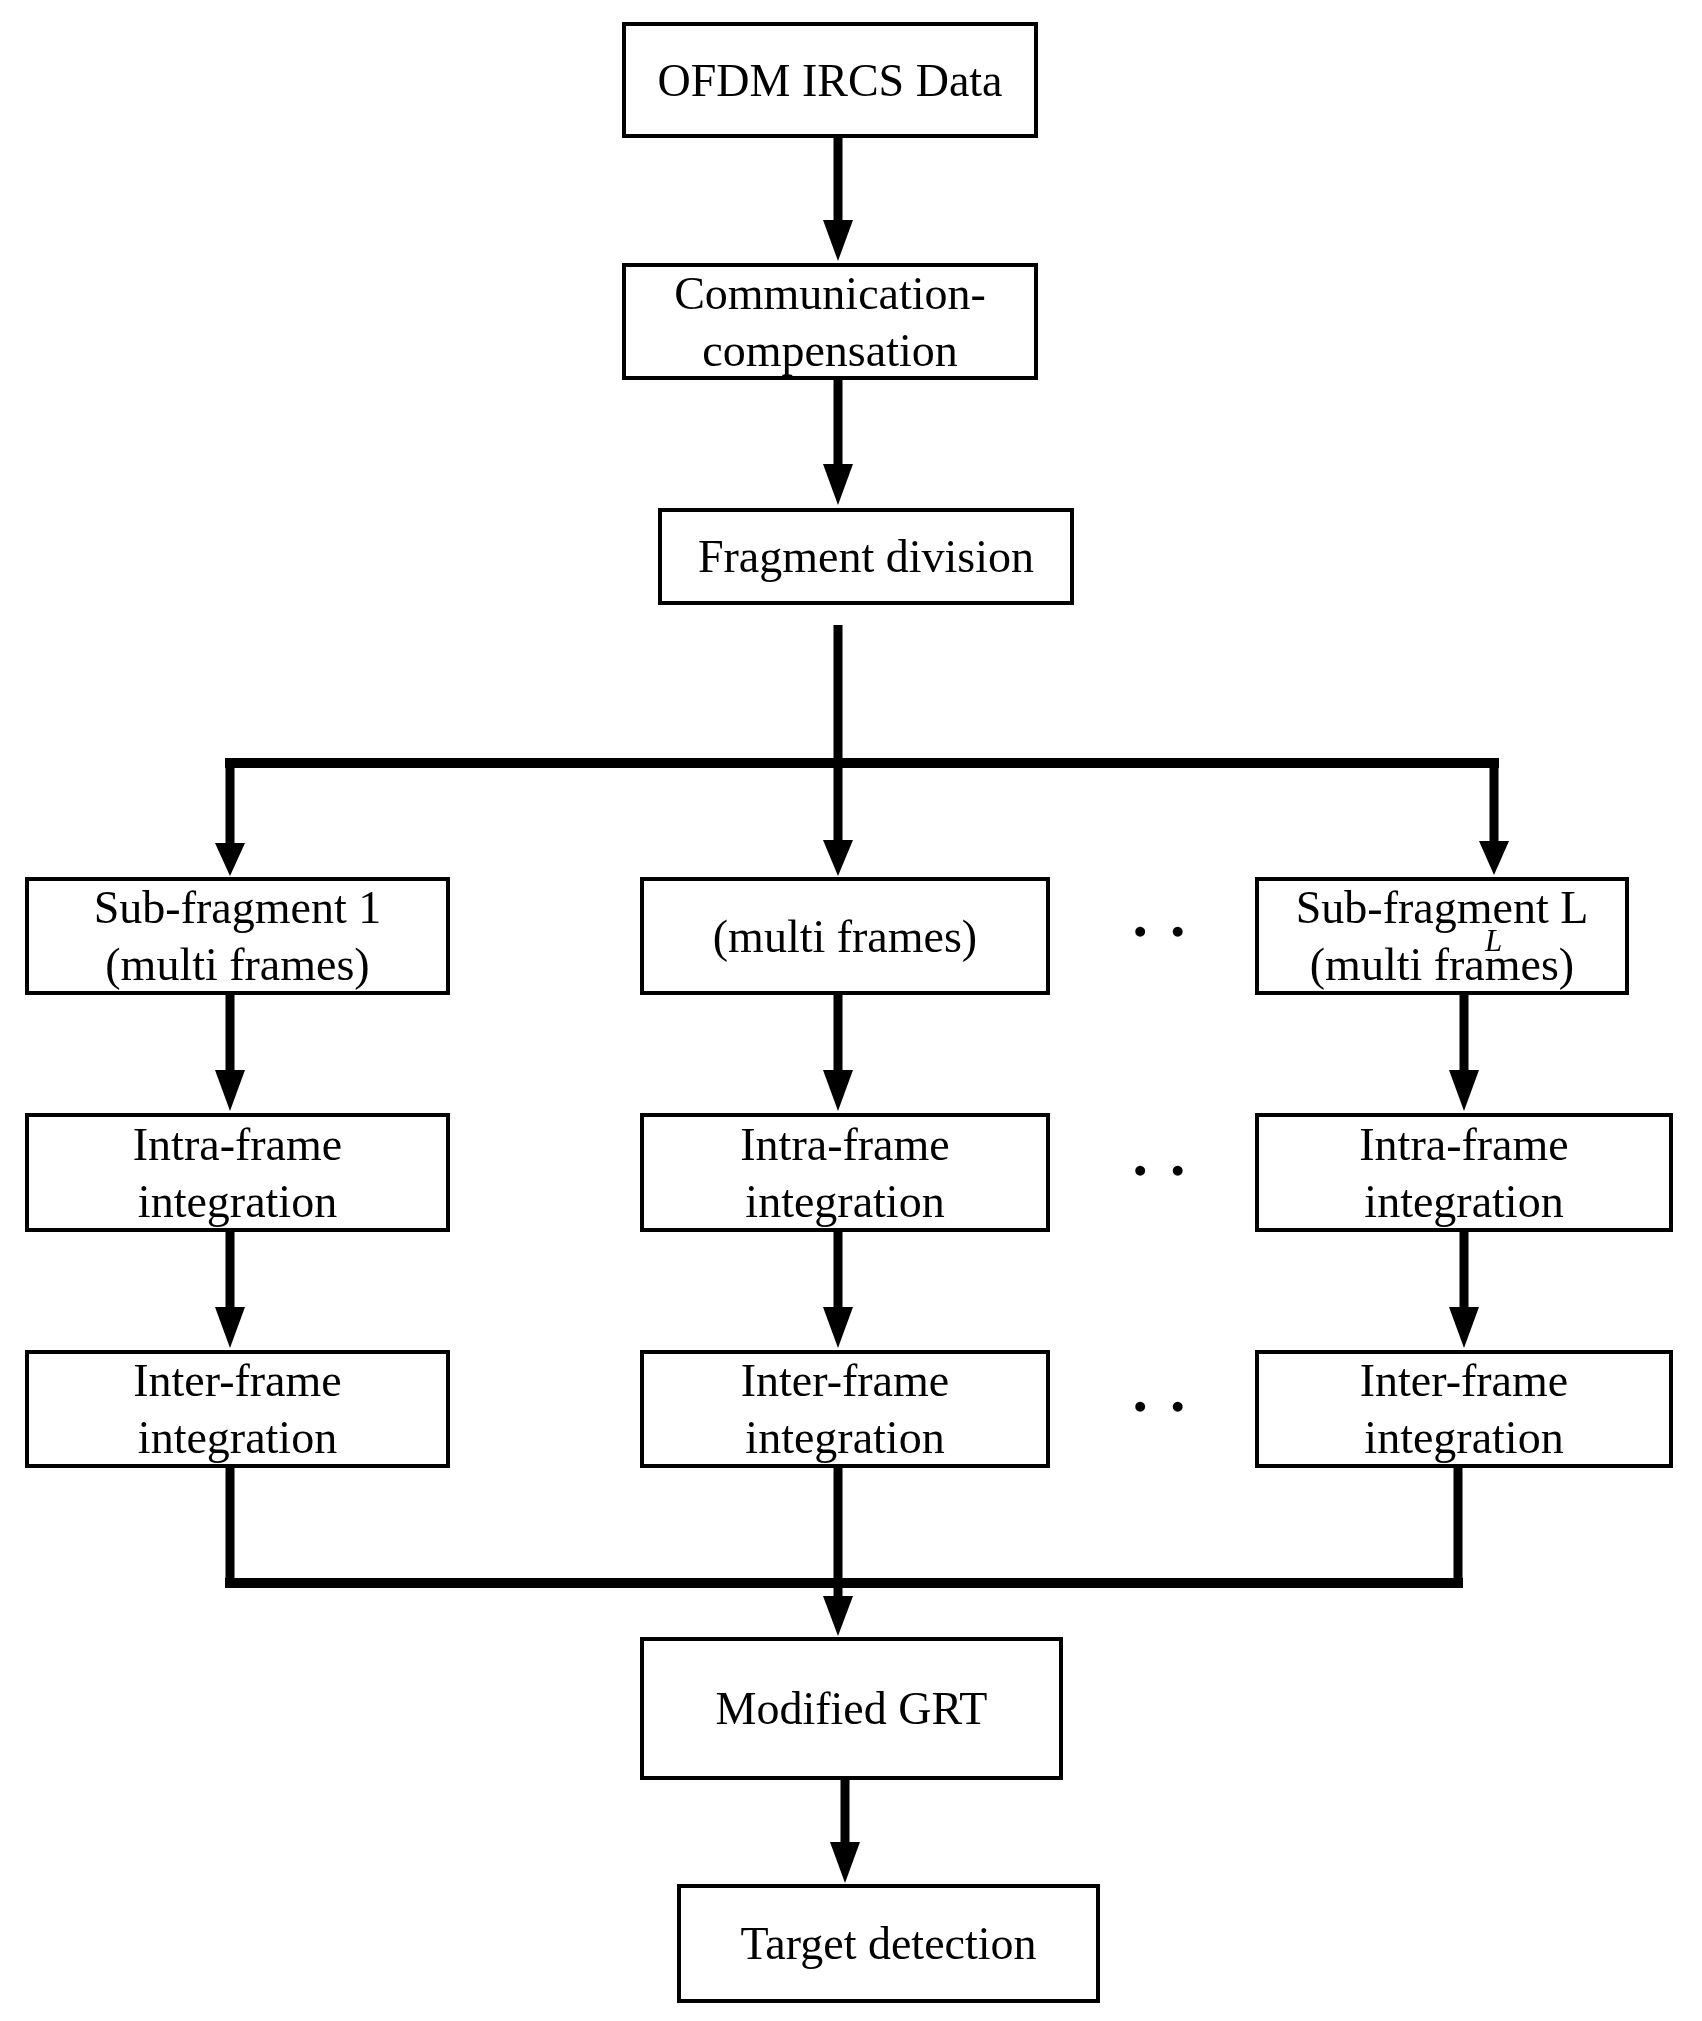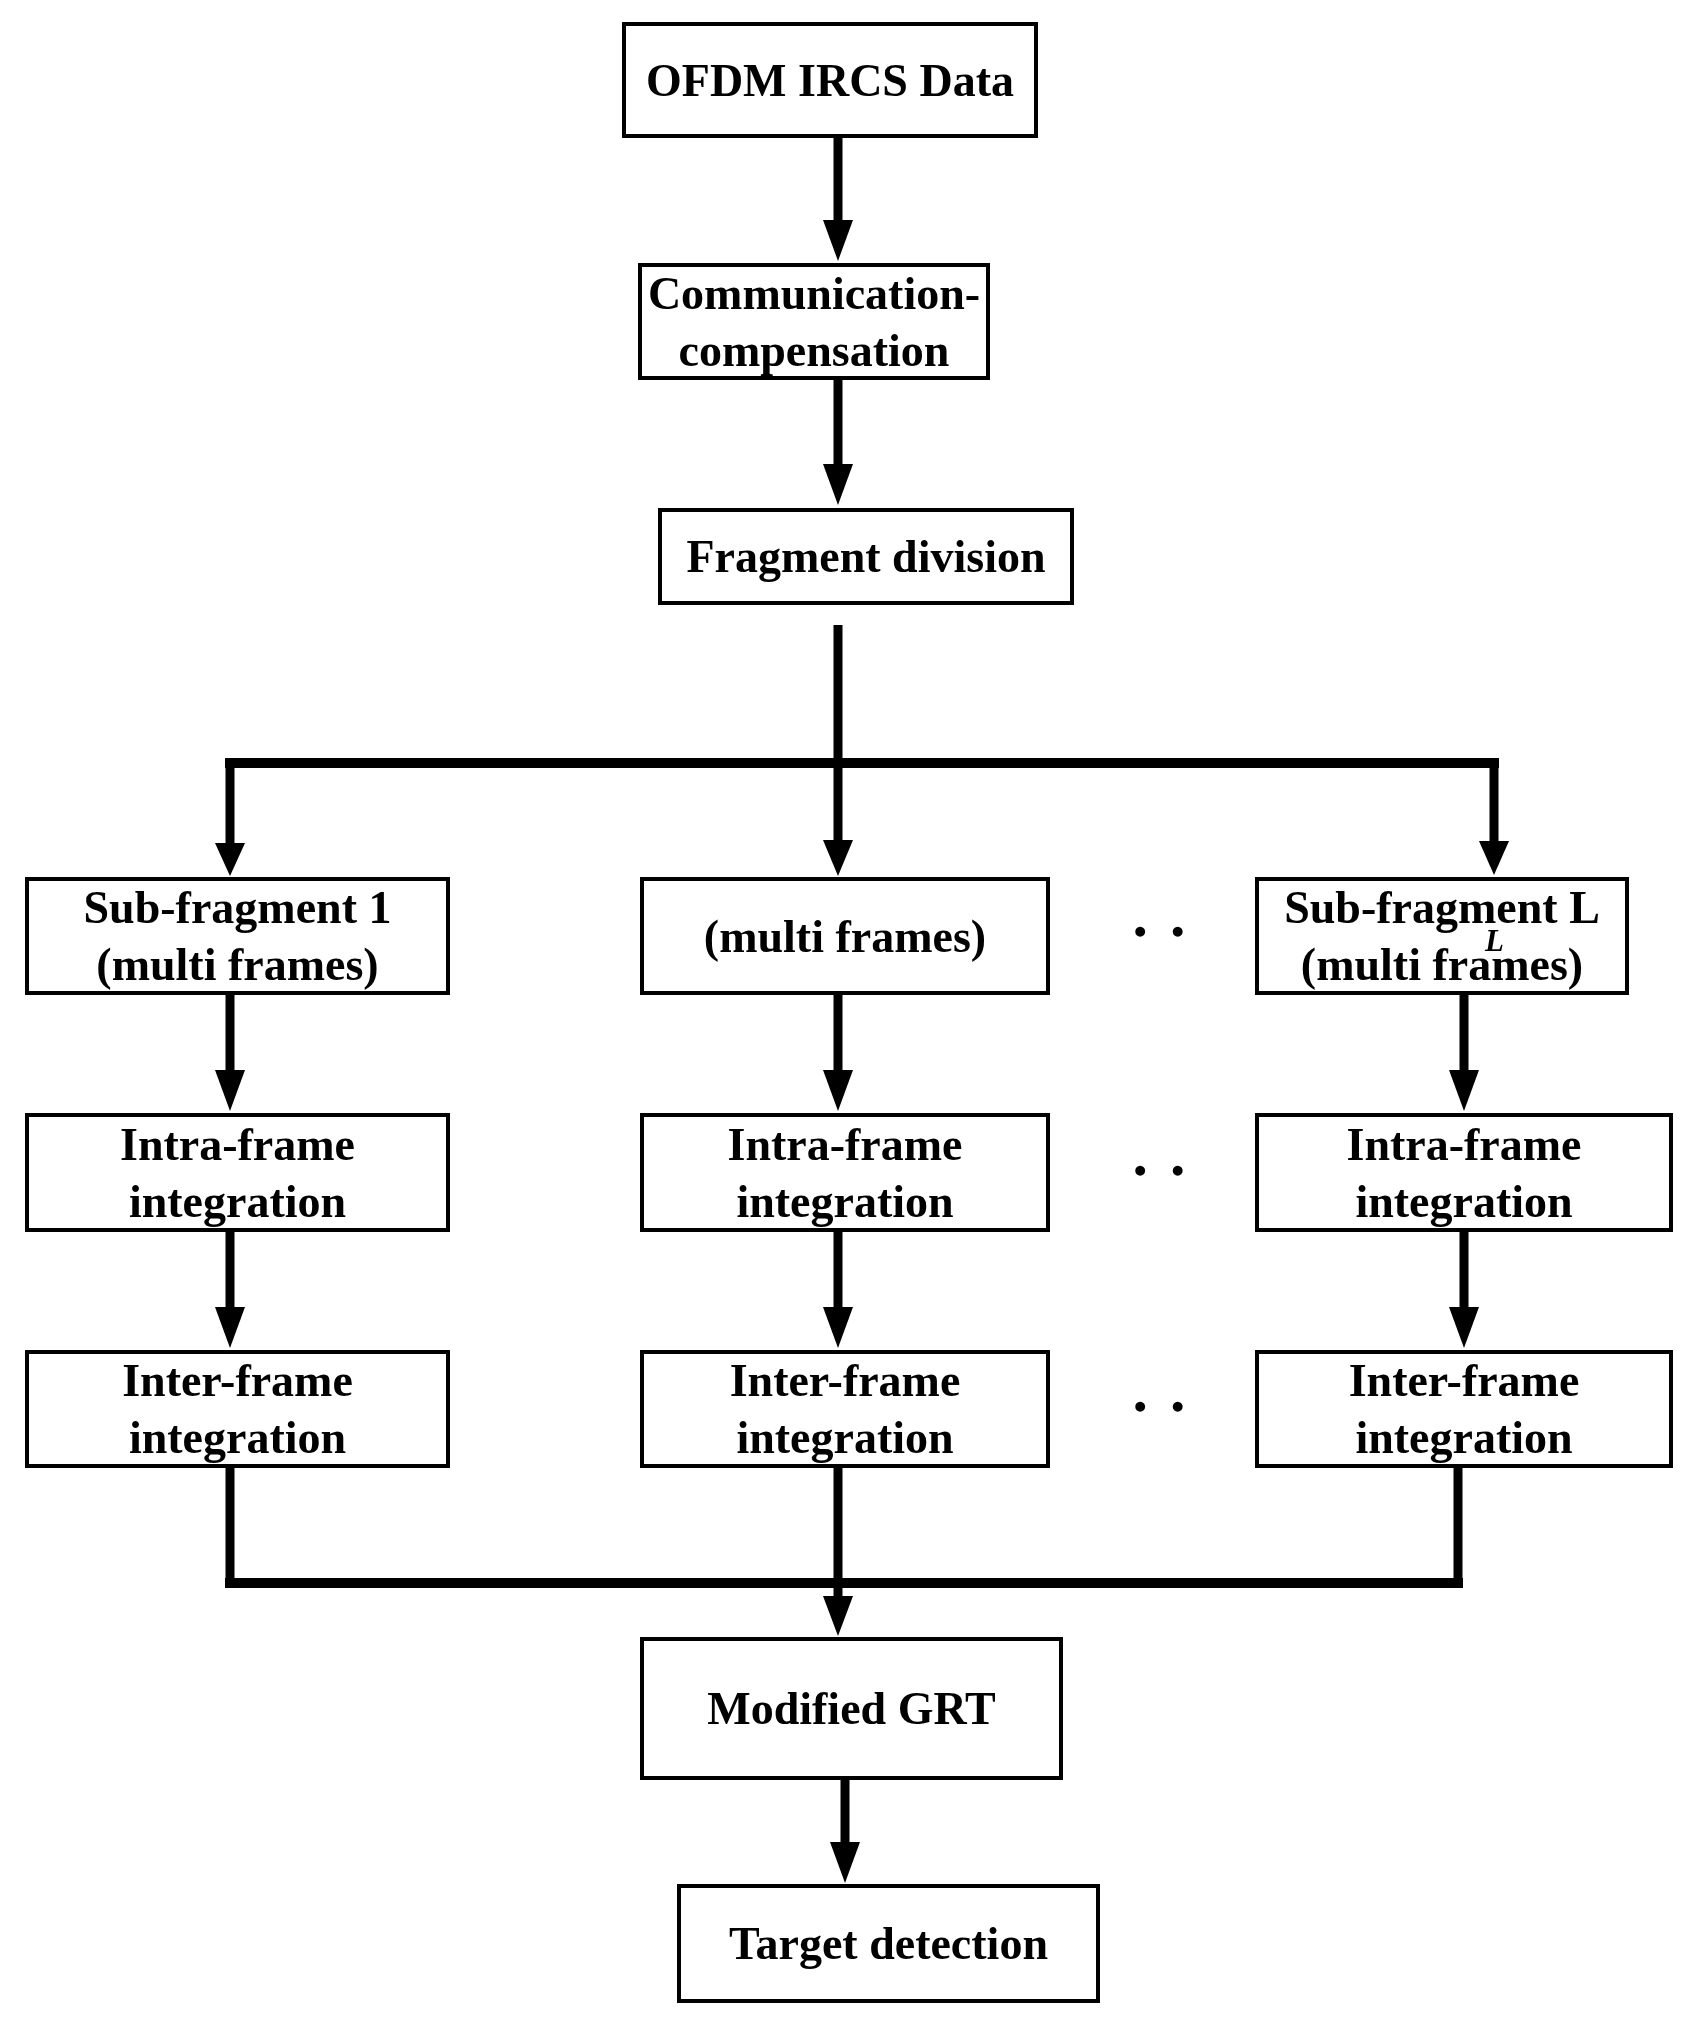"OFDM IRCS Data" .node span { font-weight: bold -> none }
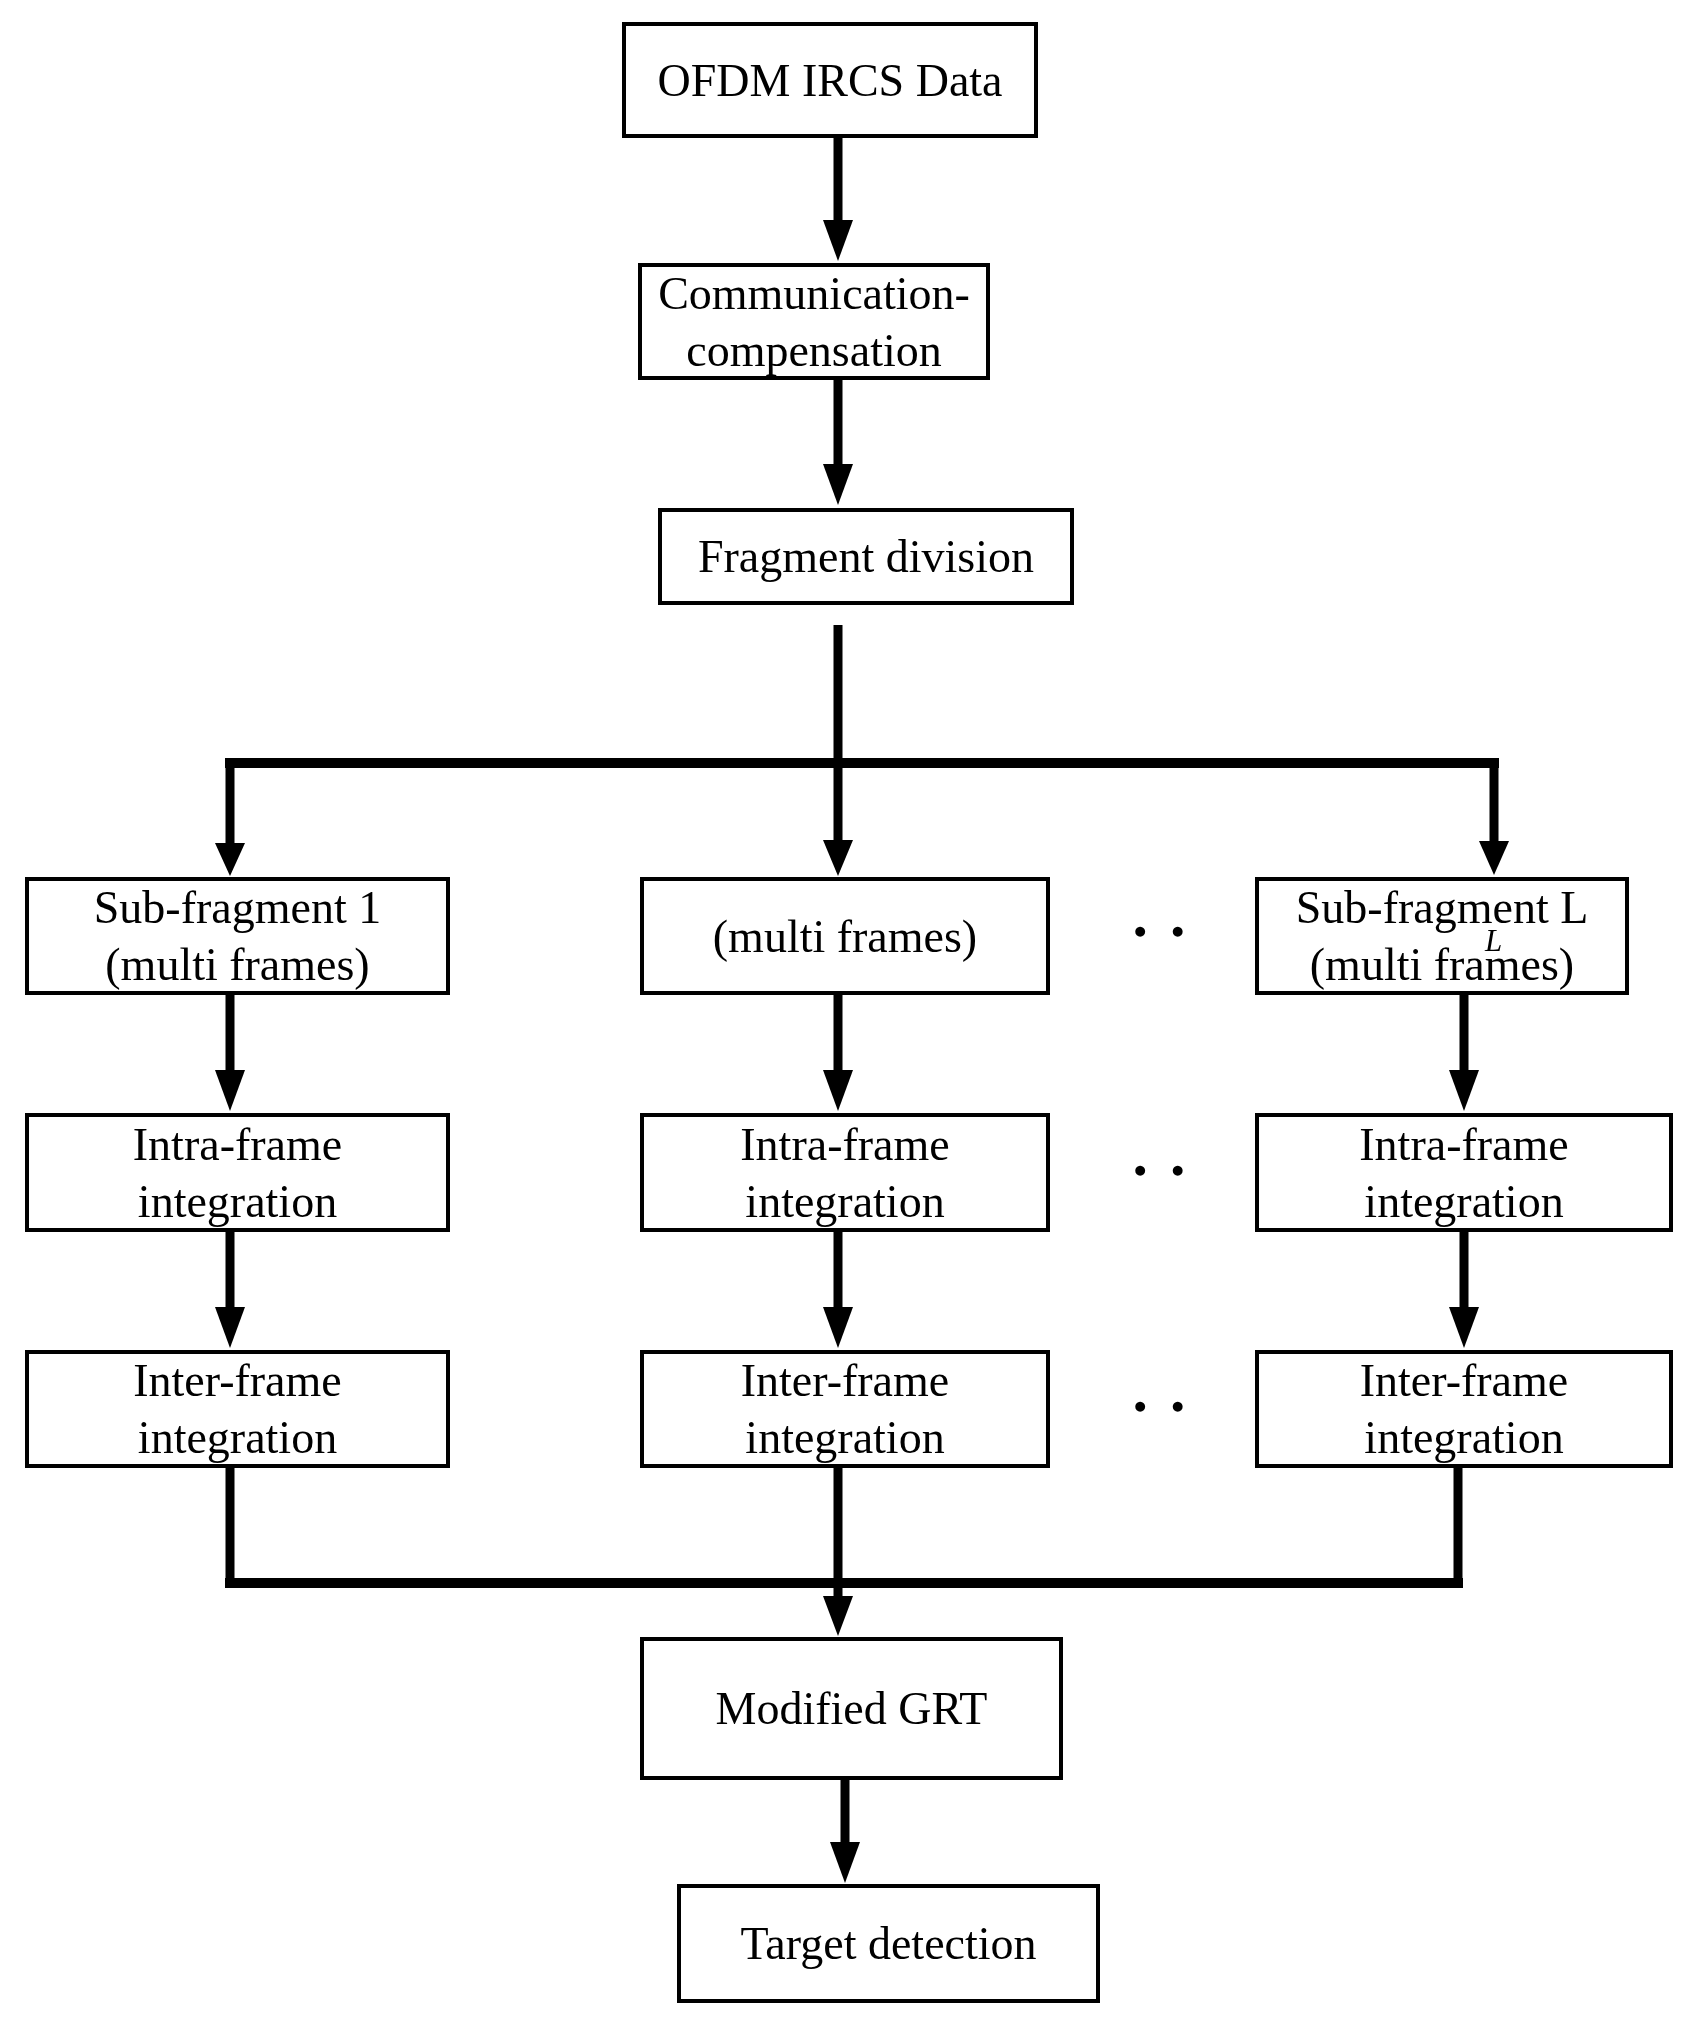"Communication-" div.node { margin-left: 16px -> none; width: 352px -> 416px }
